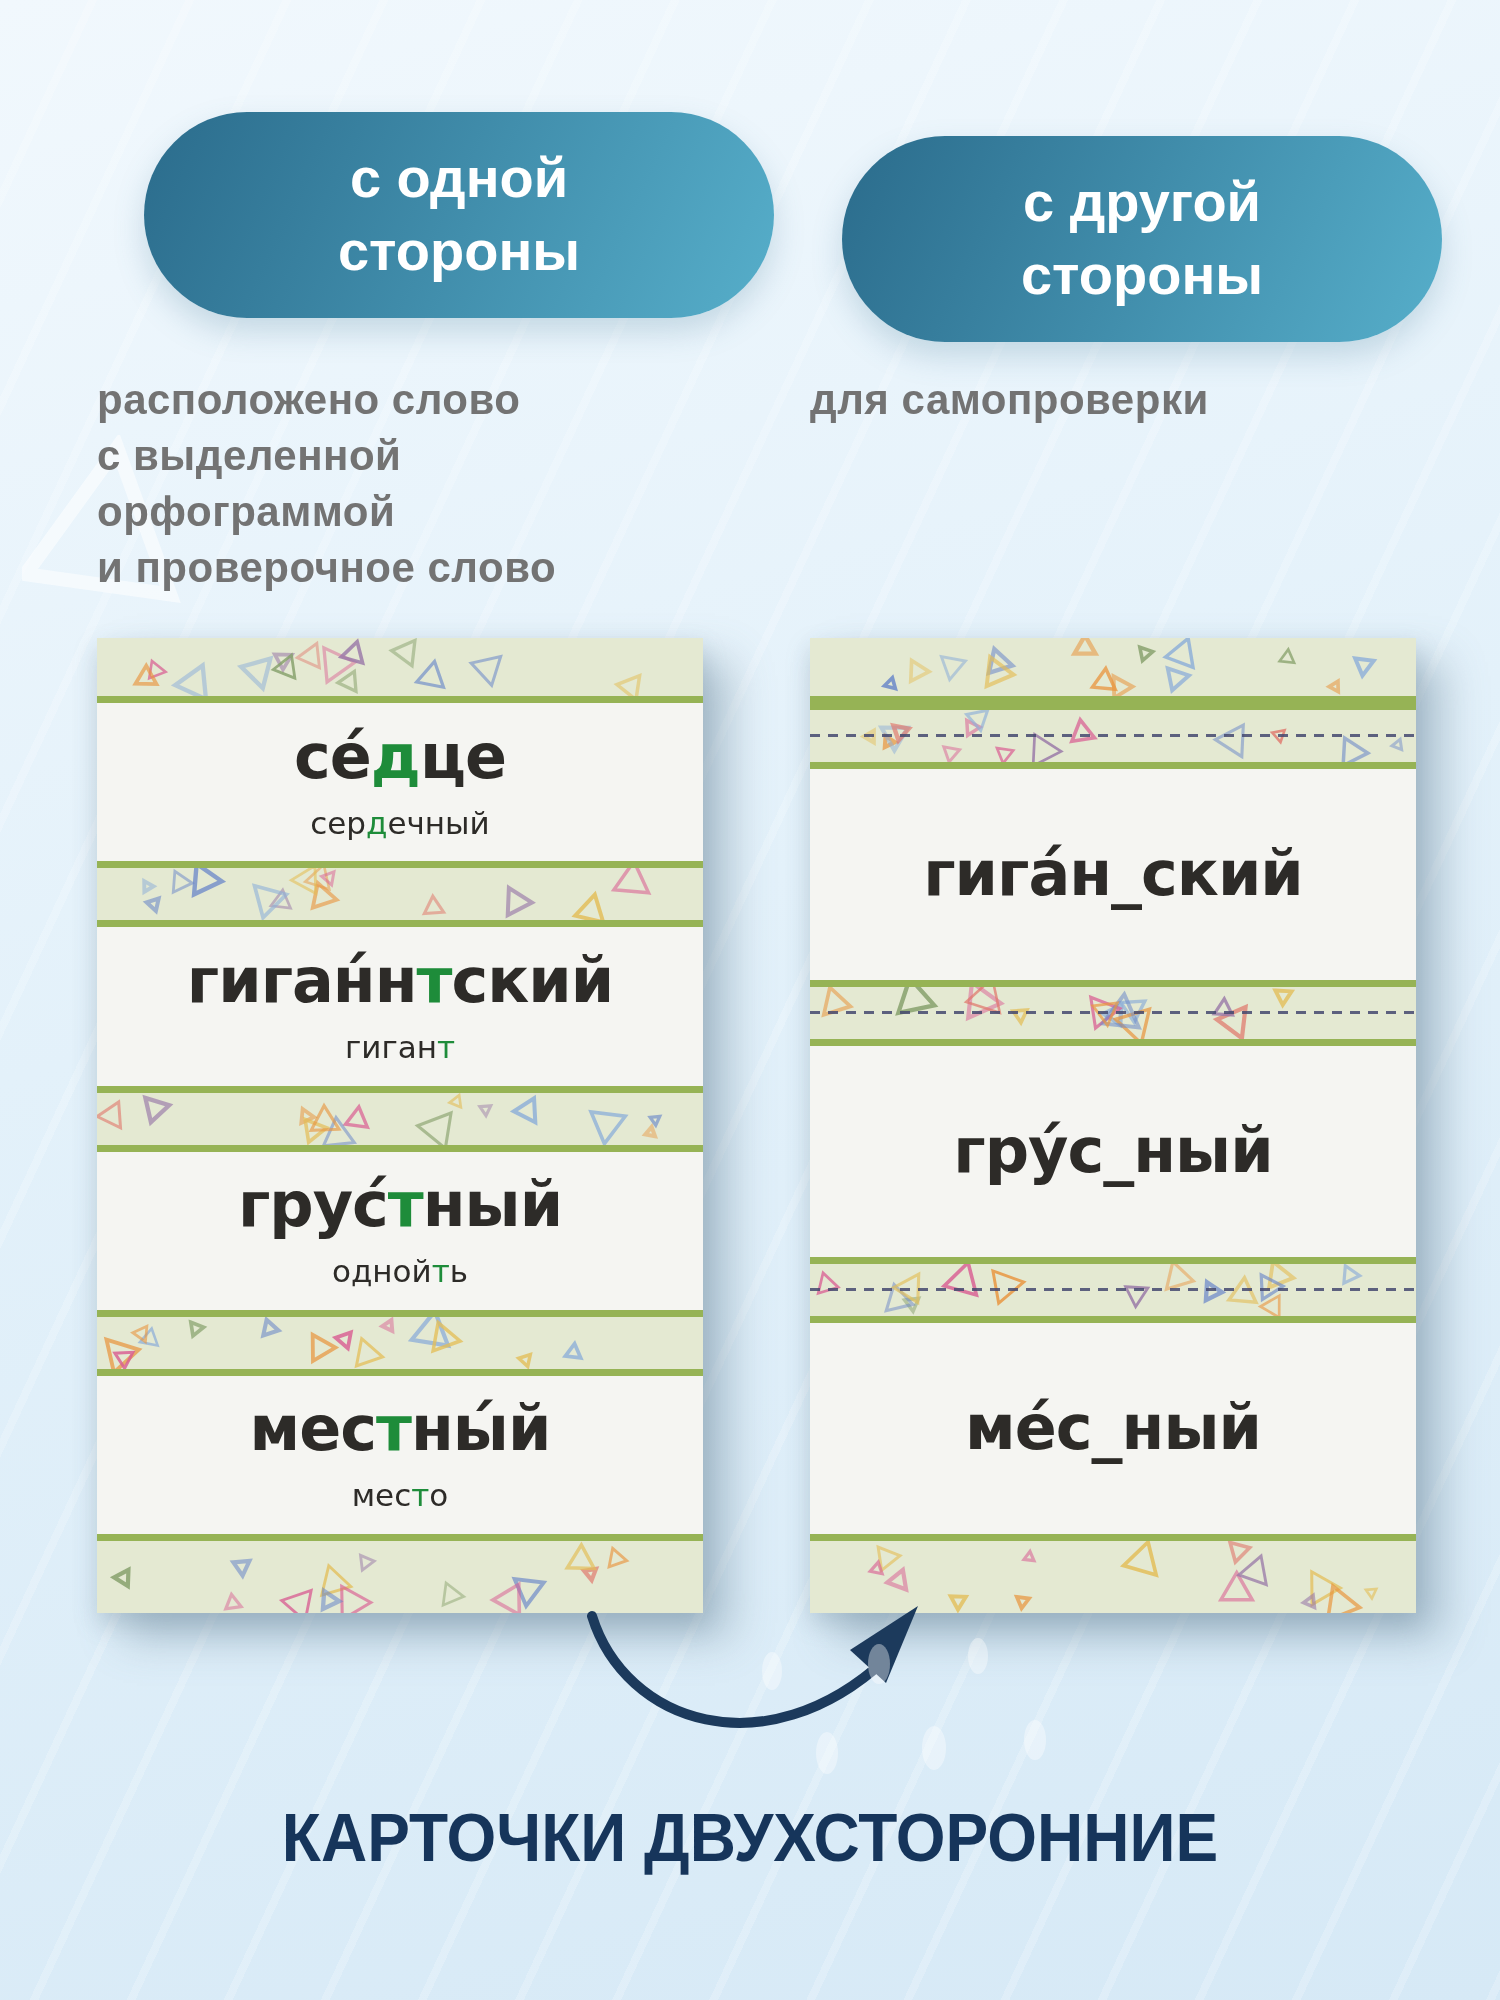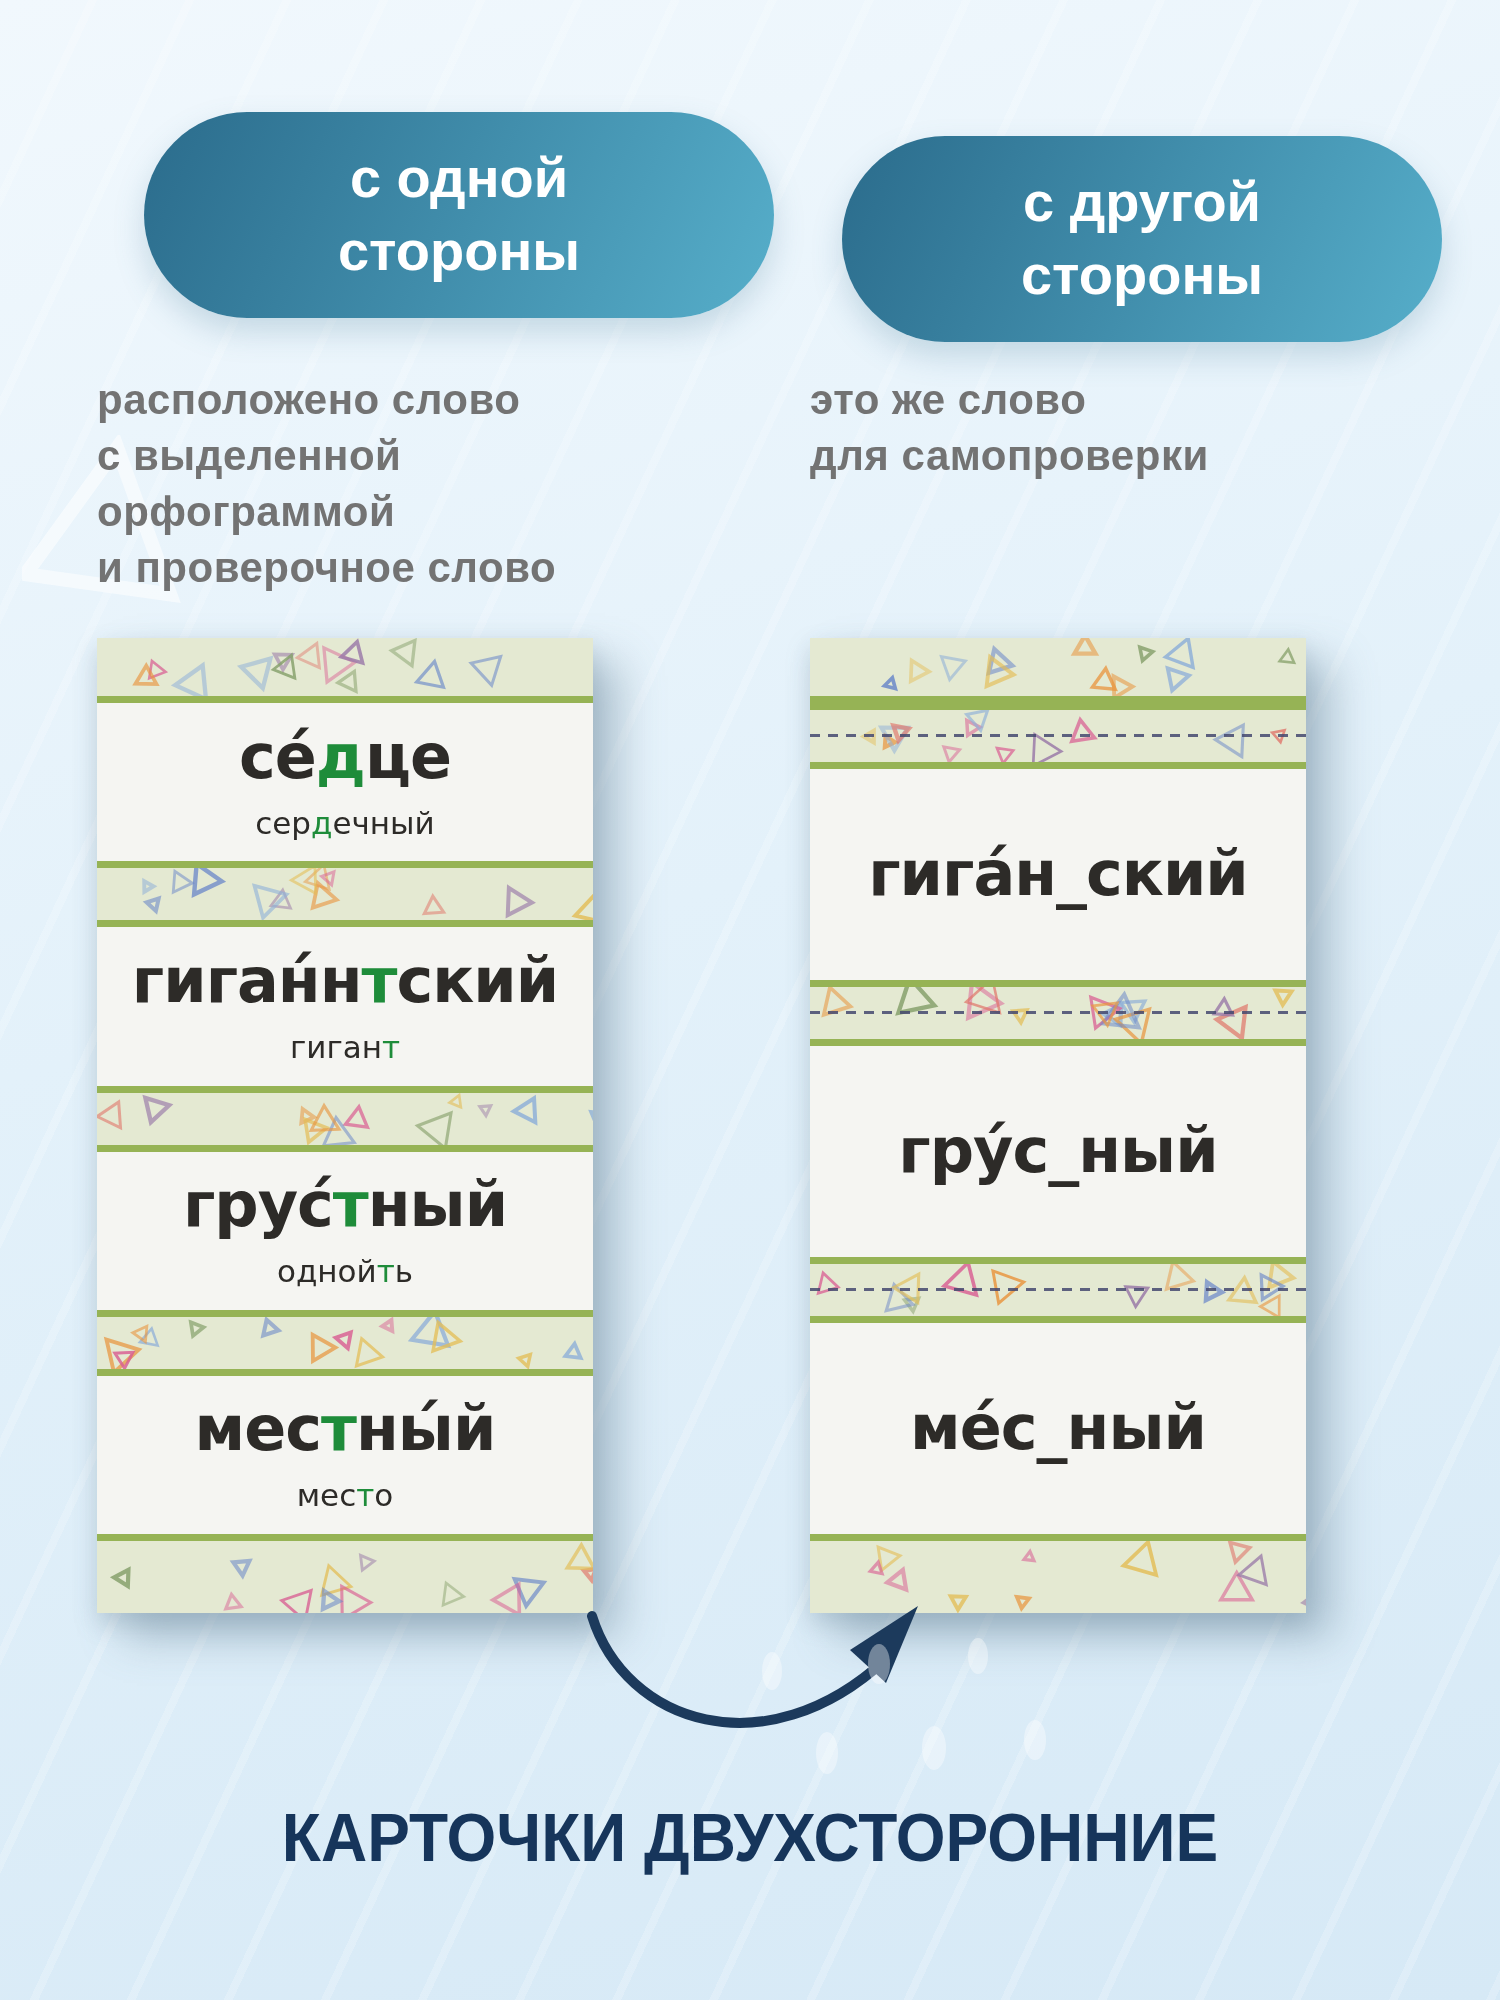"это же слово" div { html: <div>это же слово</div> -> none }
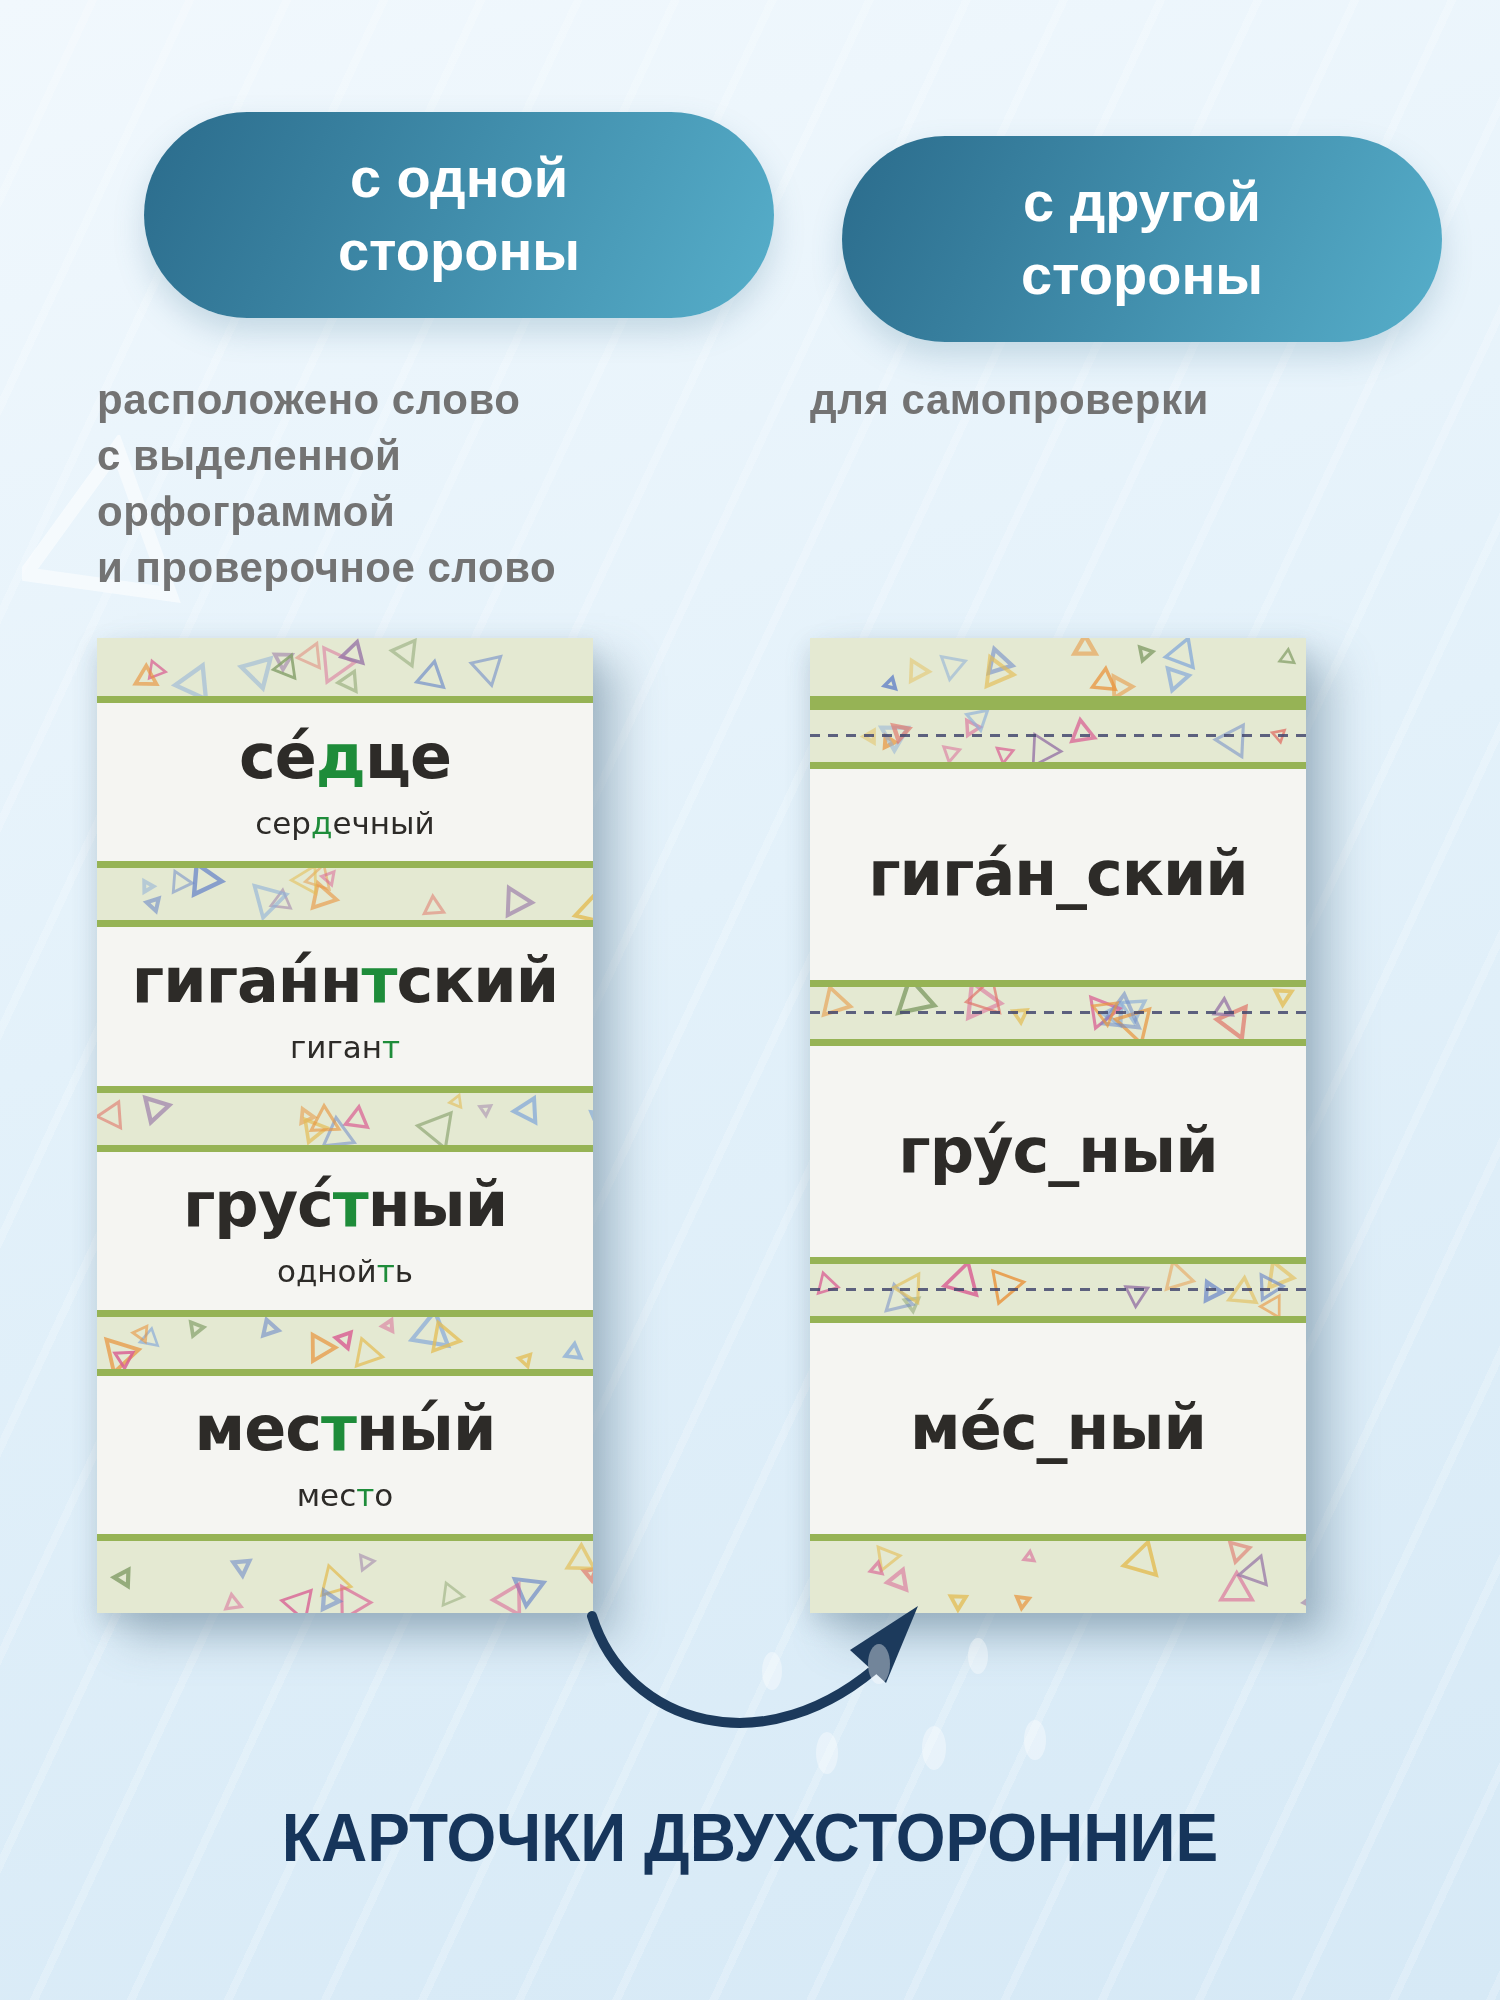"се́дце" .card { width: 496px -> 606px }
